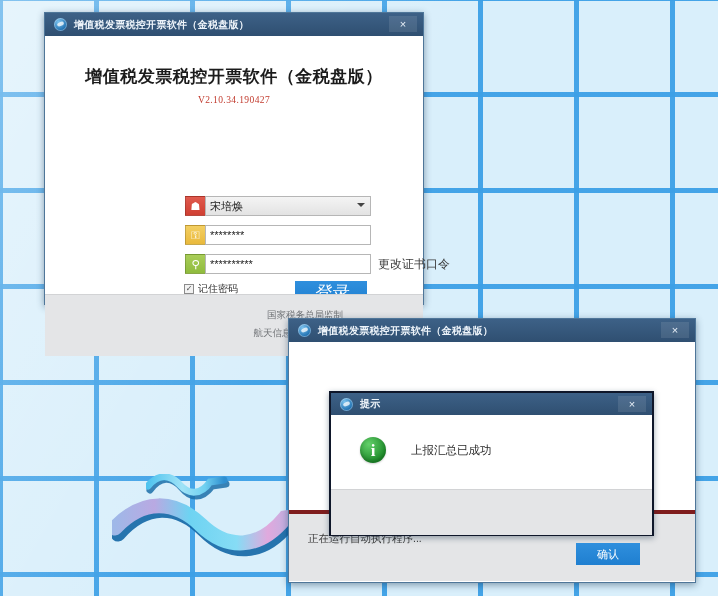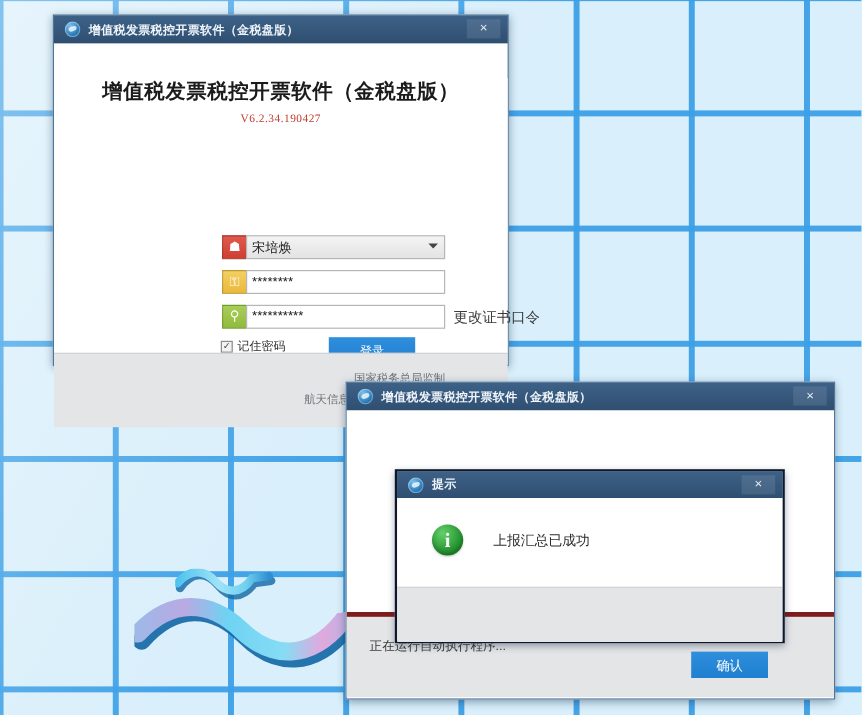"V6.2.34.190427" div { text: V6.2.34.190427 -> V2.10.34.190427 }
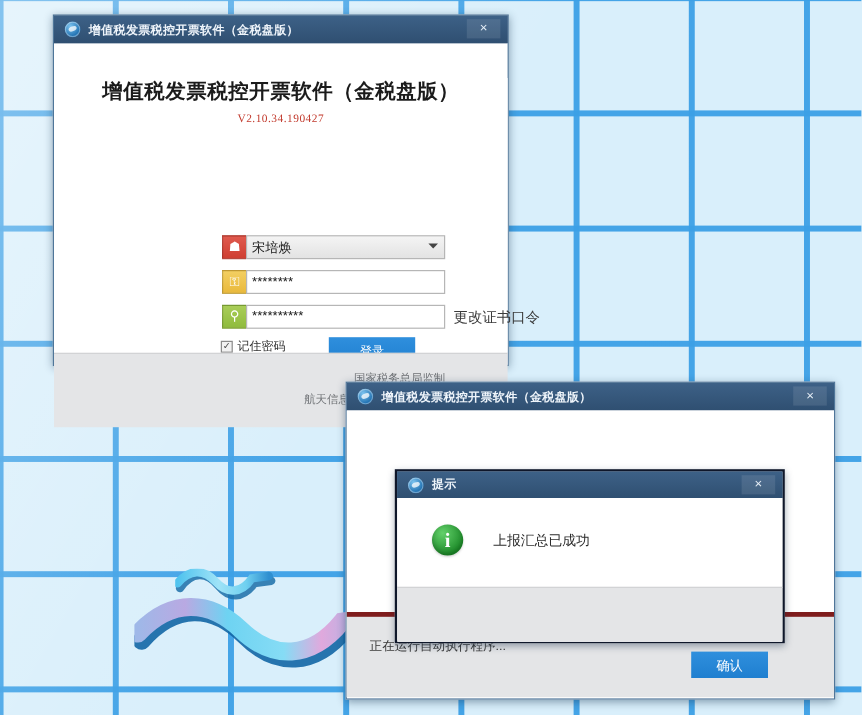"登录" #loginBtn { font-size: 10px -> 17px; font-style: none -> italic; left: 229px -> 250px }
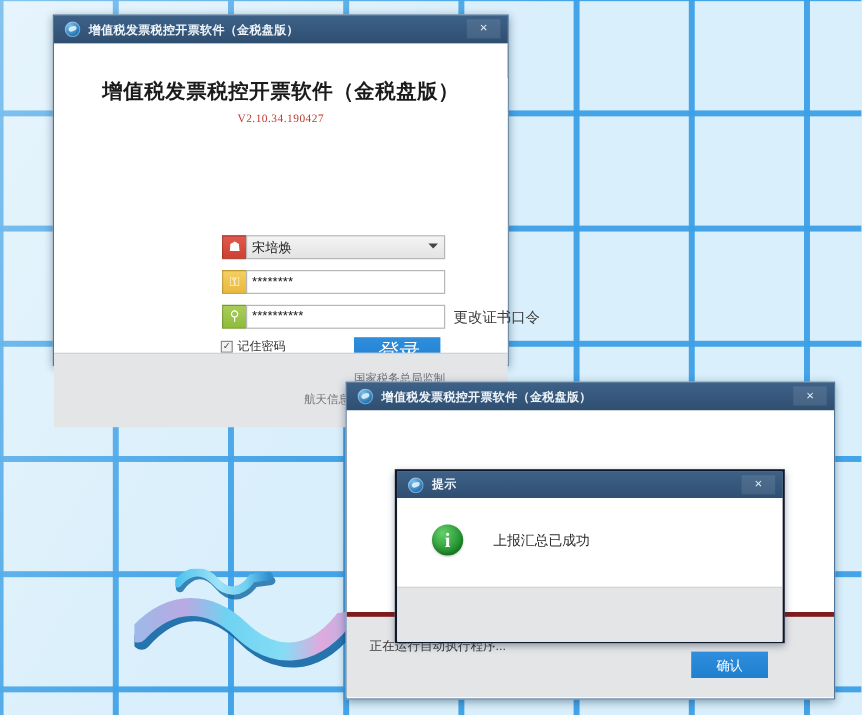"国家税务总局监制" #footl1 { right: 52px -> 80px }
